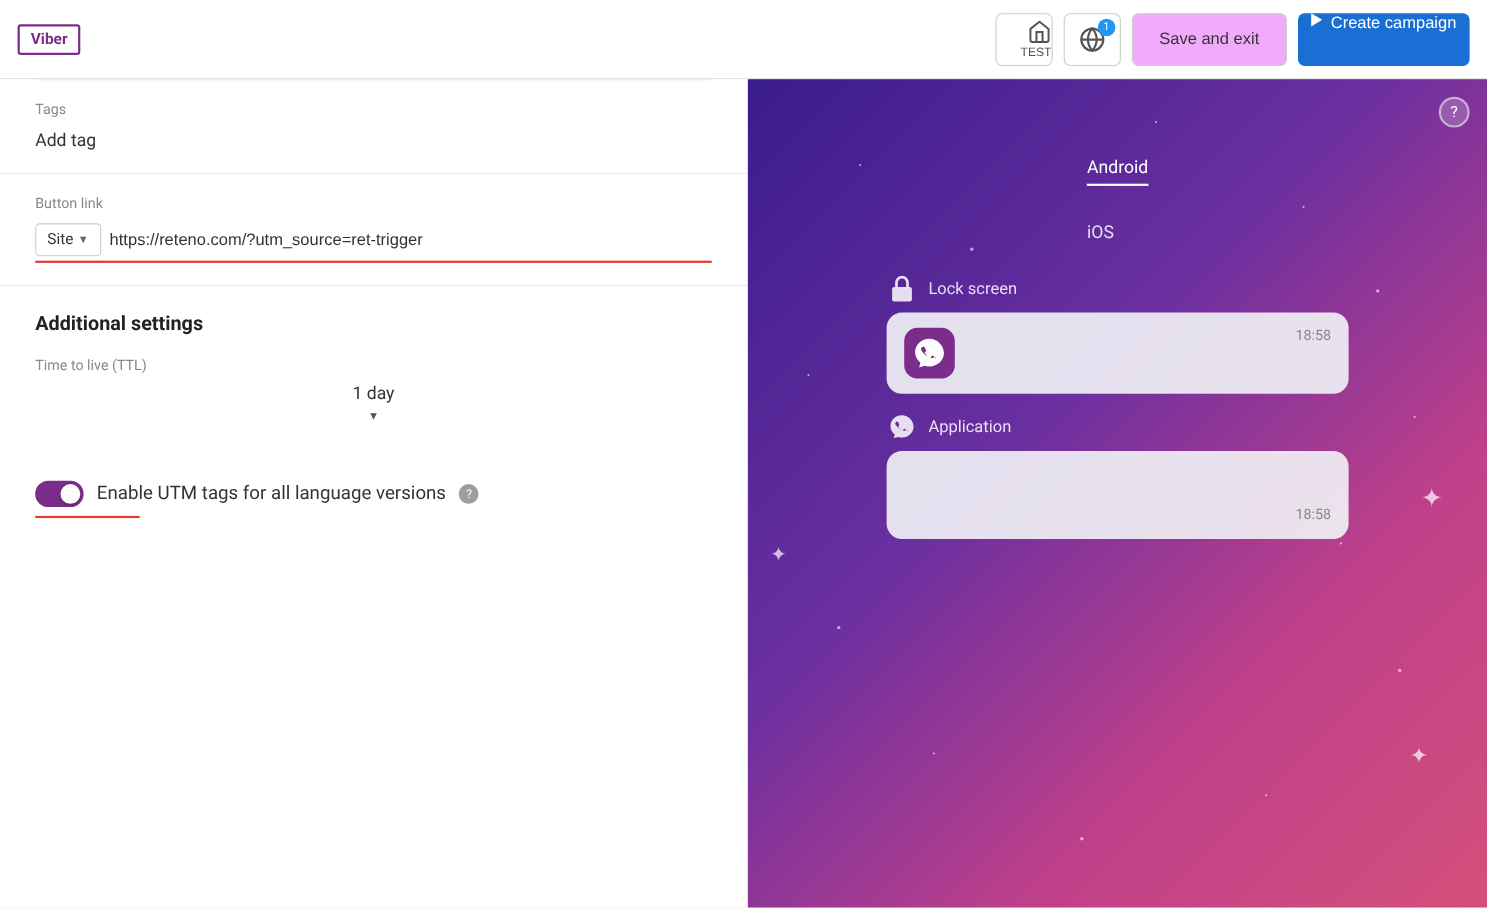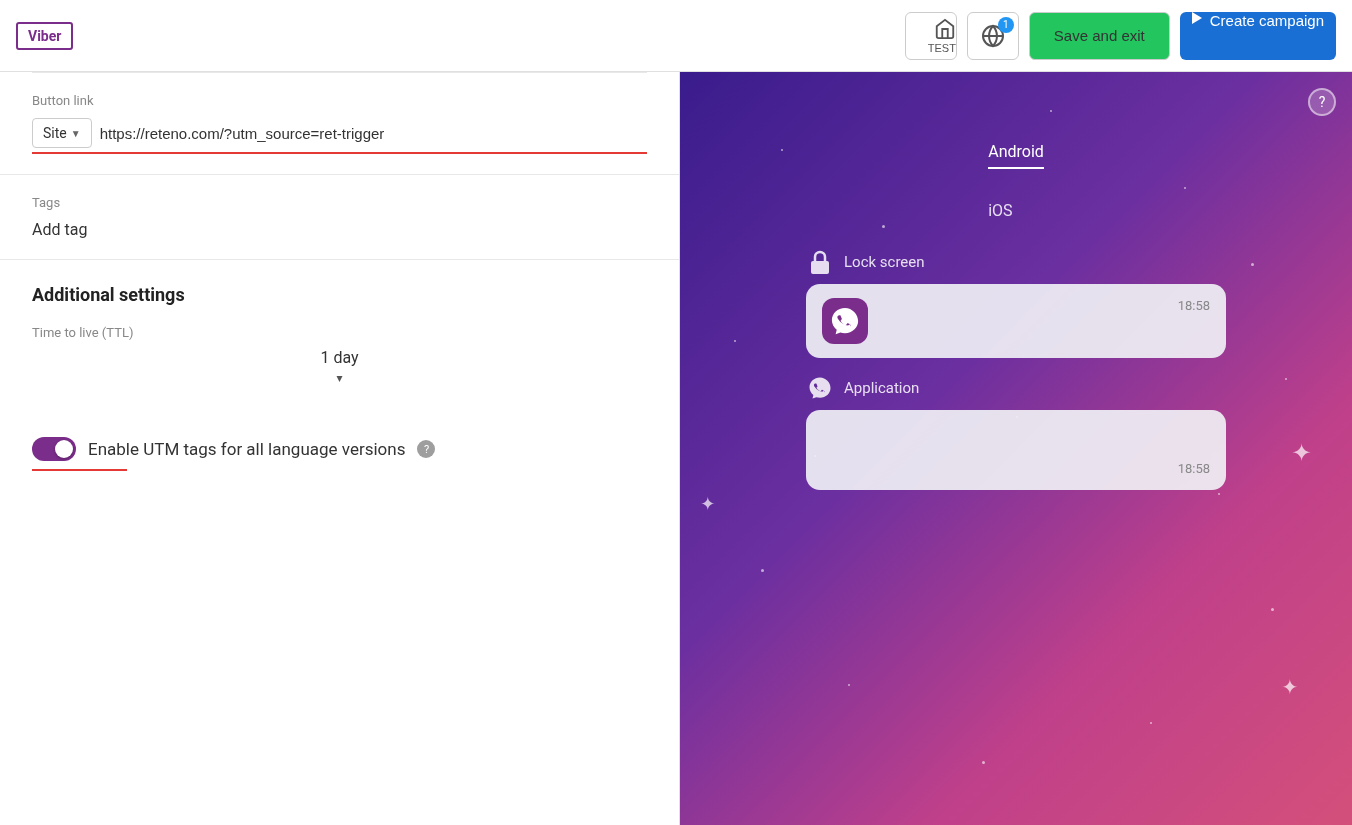"Save and exit" .save-exit-btn { background: #22c55e -> #f0abfc }
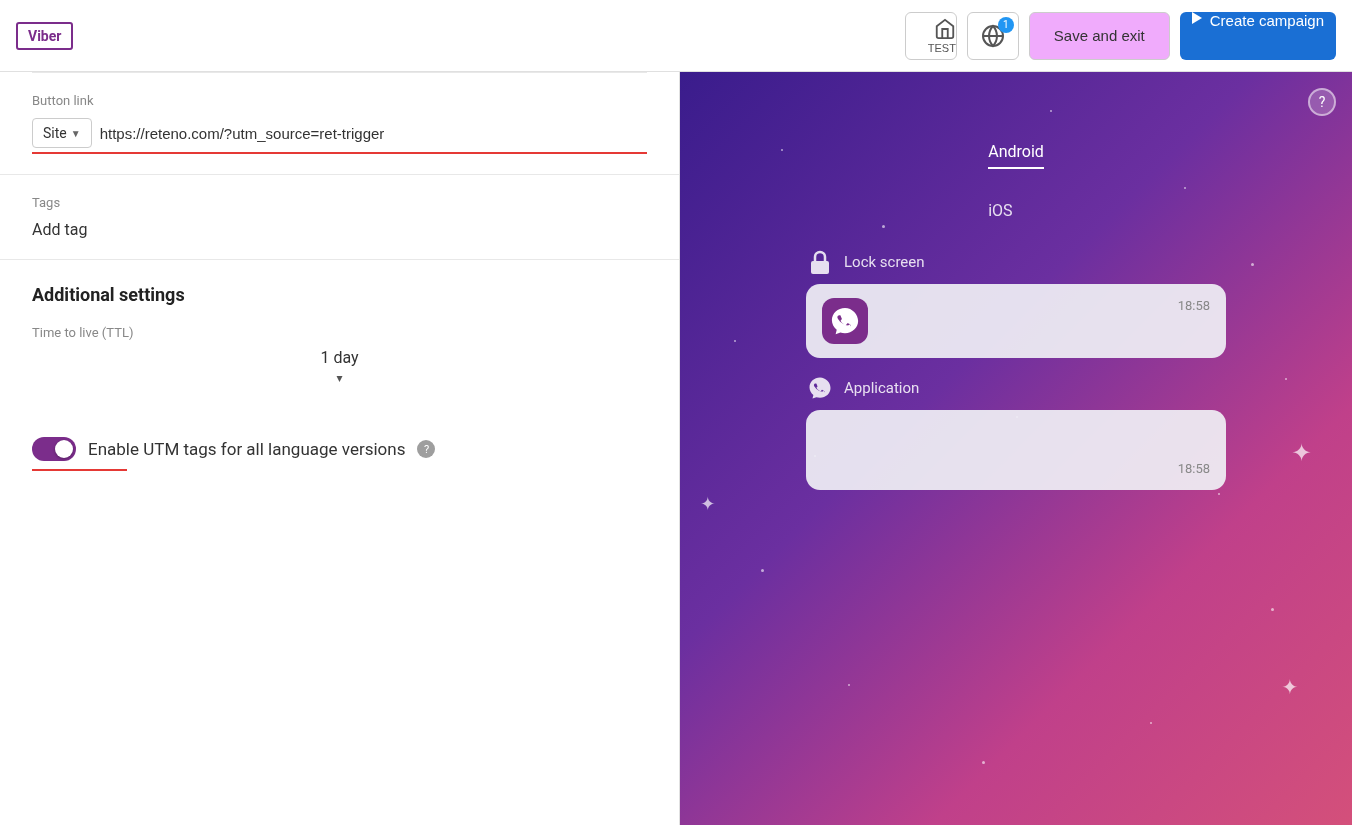"Button link" div.section { order: before "Tags" -> after "Tags" }
